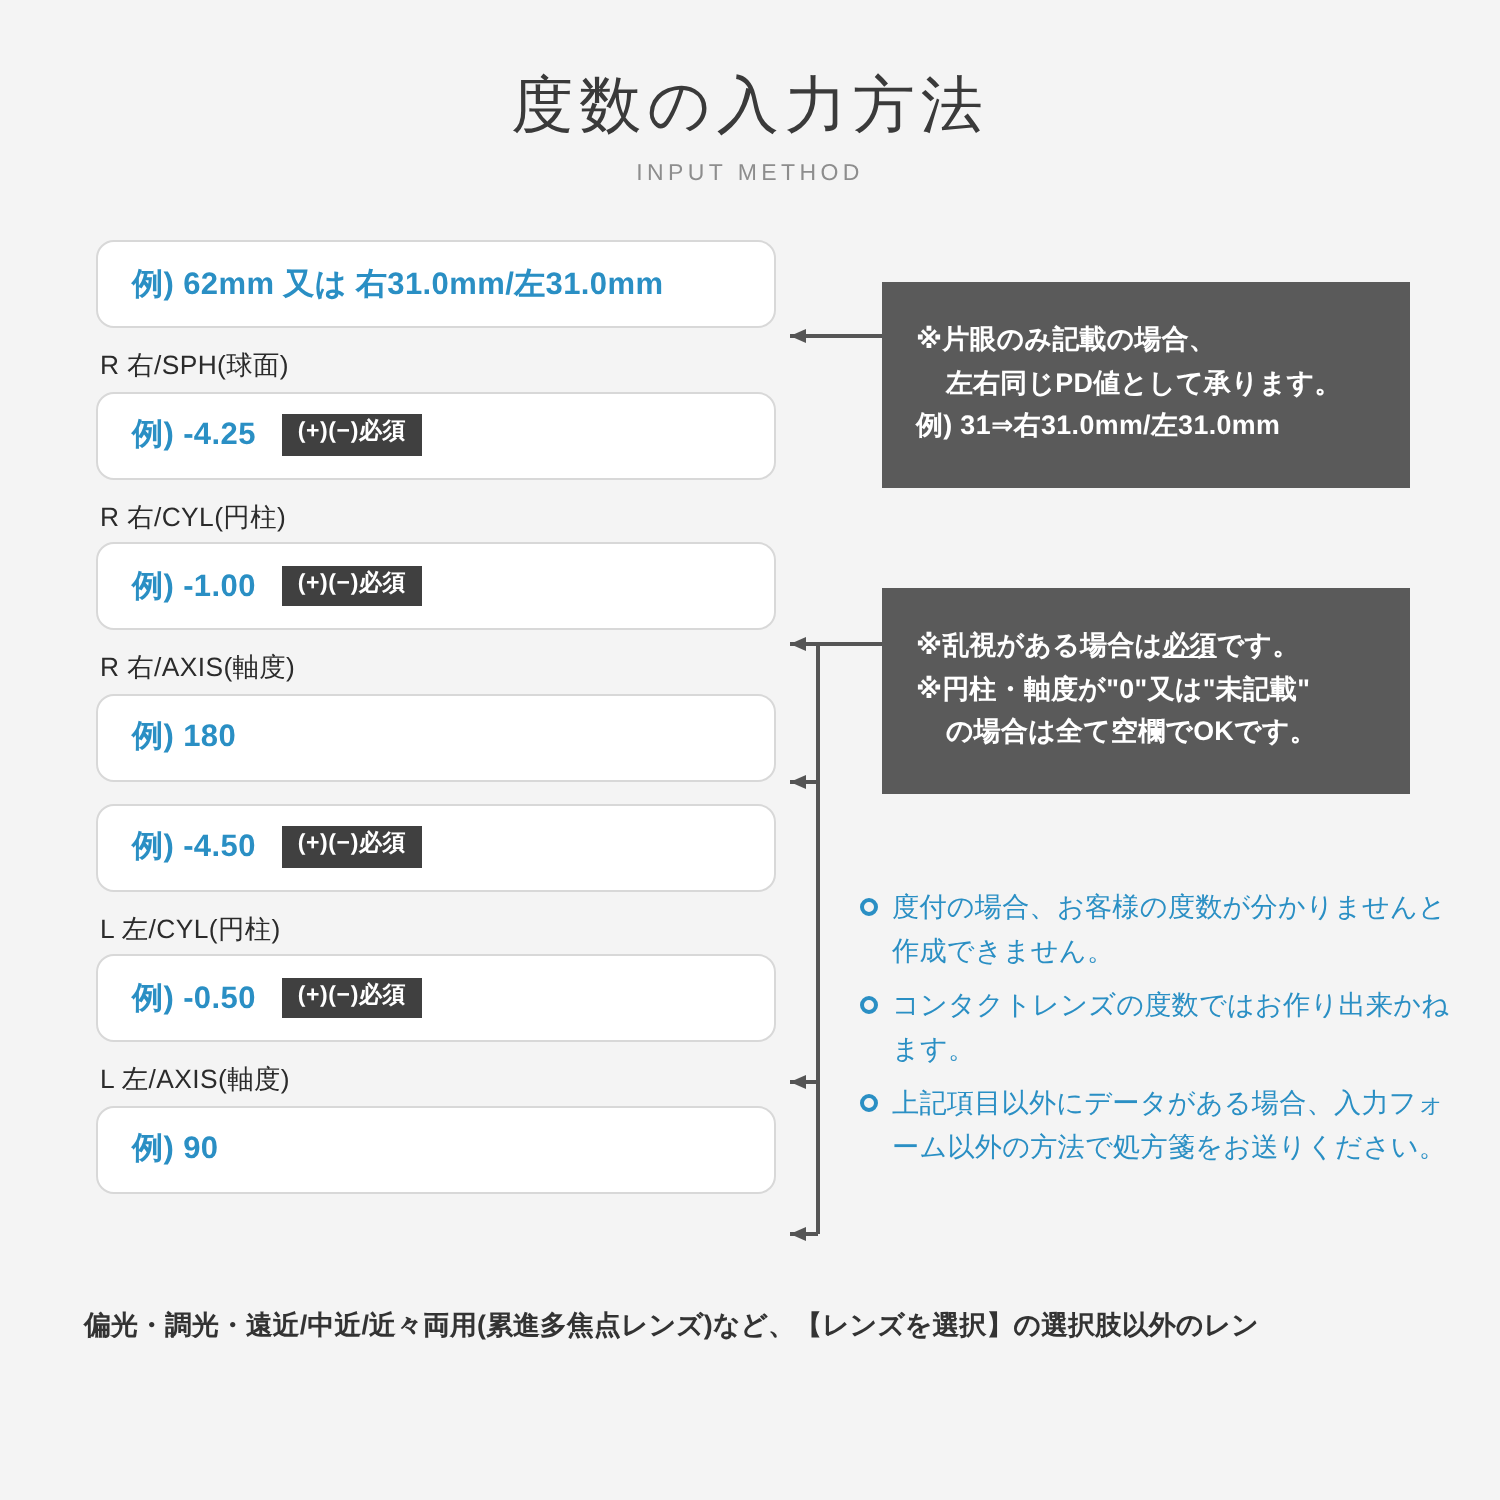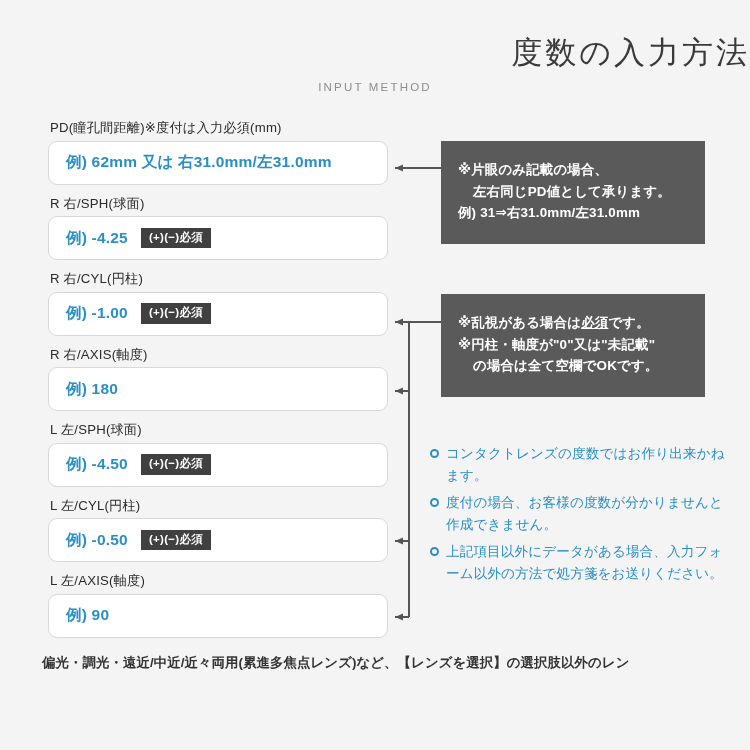"度数の入力方法" .title { text-align: right -> none }
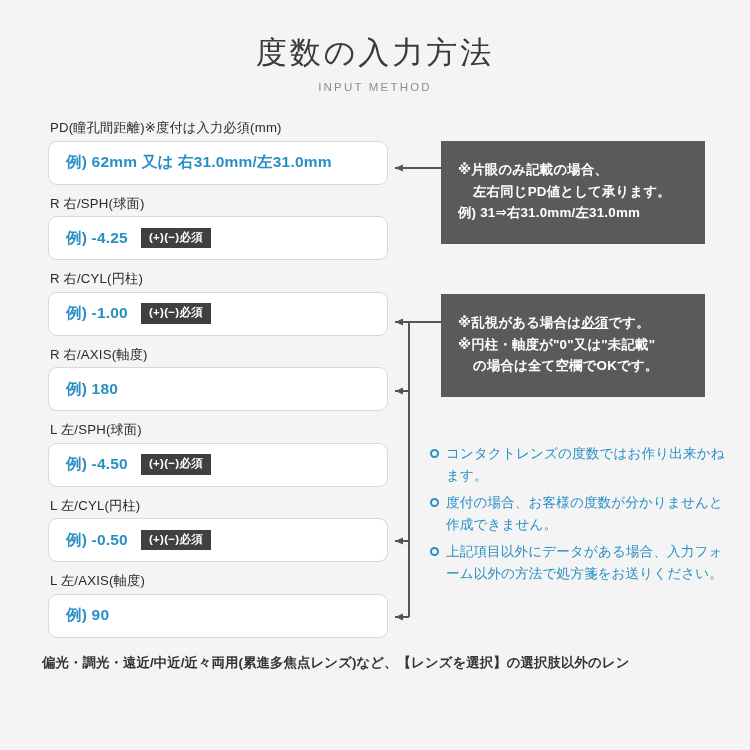"PD(瞳孔間距離)※度付は入力必須(mm)" div.field-label { html: <div>PD(瞳孔間距離)※度付は入力必須(mm)</div> -> none }
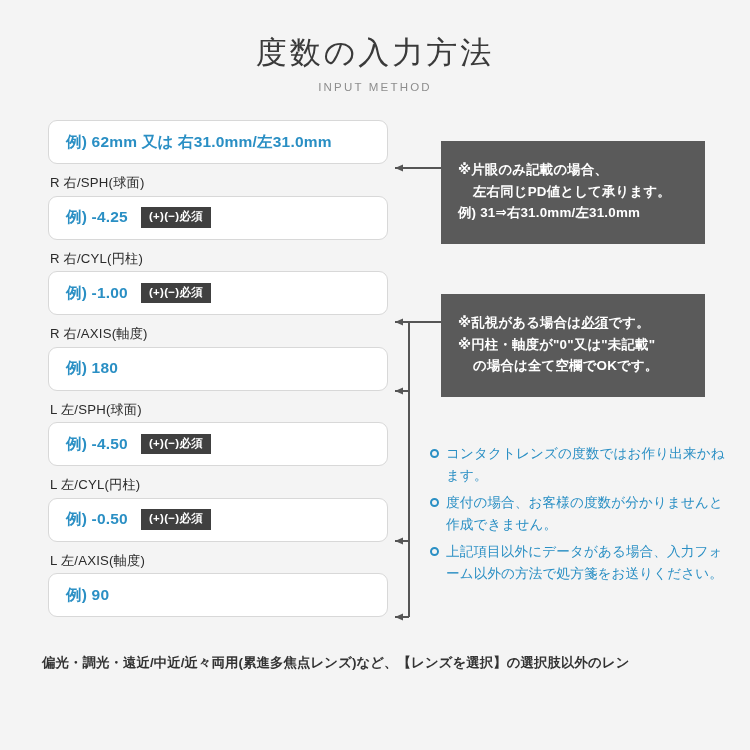"L 左/SPH(球面)" div.field-label { html: <div>L 左/SPH(球面)</div> -> none }
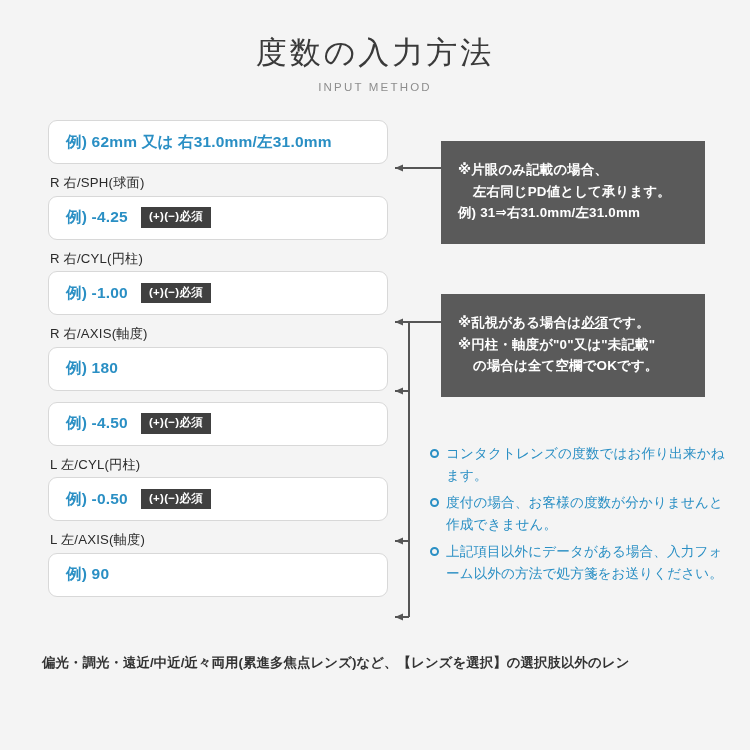"コンタクトレンズの度数ではお作り出来かねます。" div.note-item { order: before "度付の場合、お客様の度数が分かりませんと作成できません。" -> after "度付の場合、お客様の度数が分かりませんと作成できません。" }
